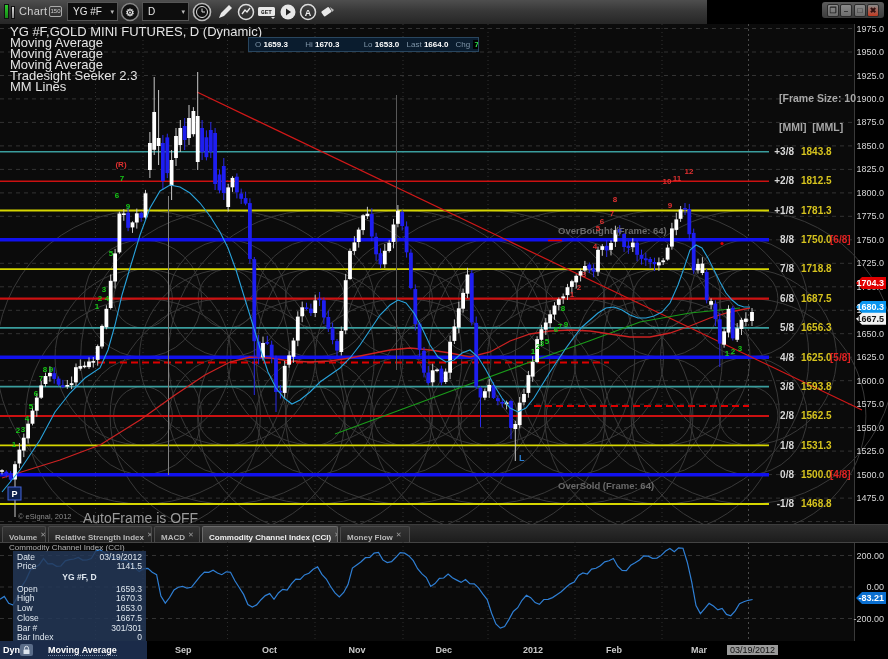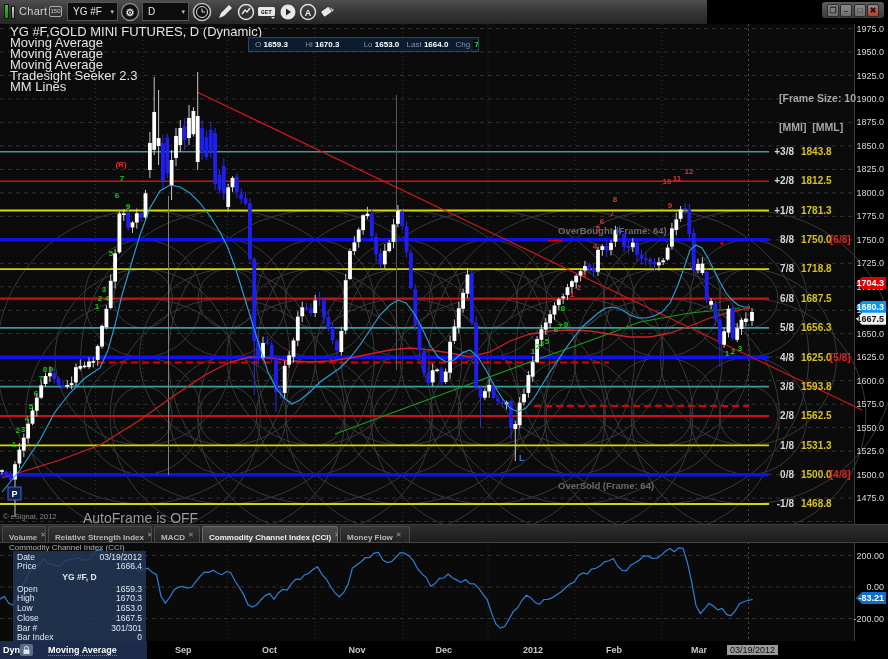"© eSignal, 2012" div.abs { left: 3px -> 18px }
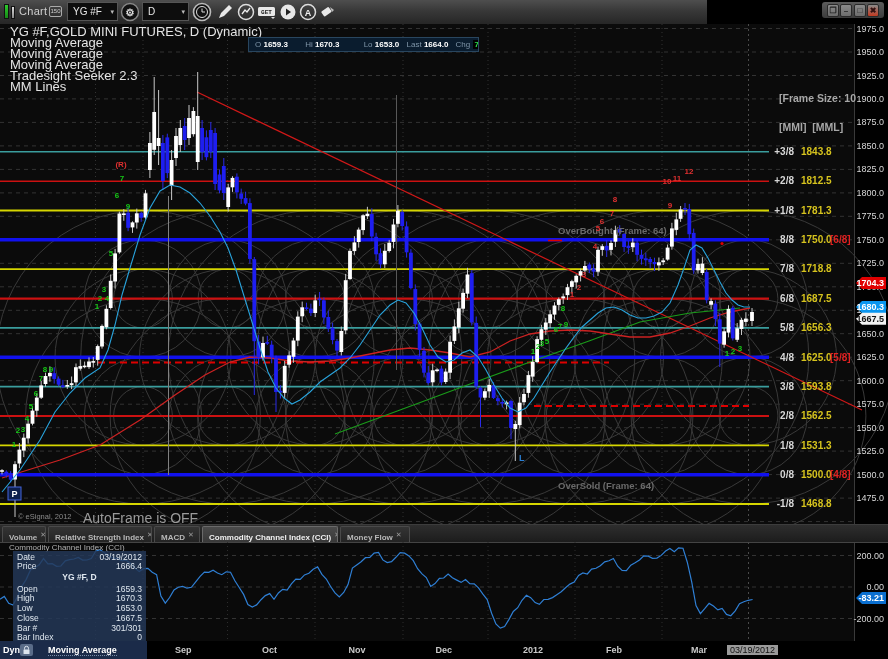"1666.4" span.v { text: 1666.4 -> 1141.5 }
